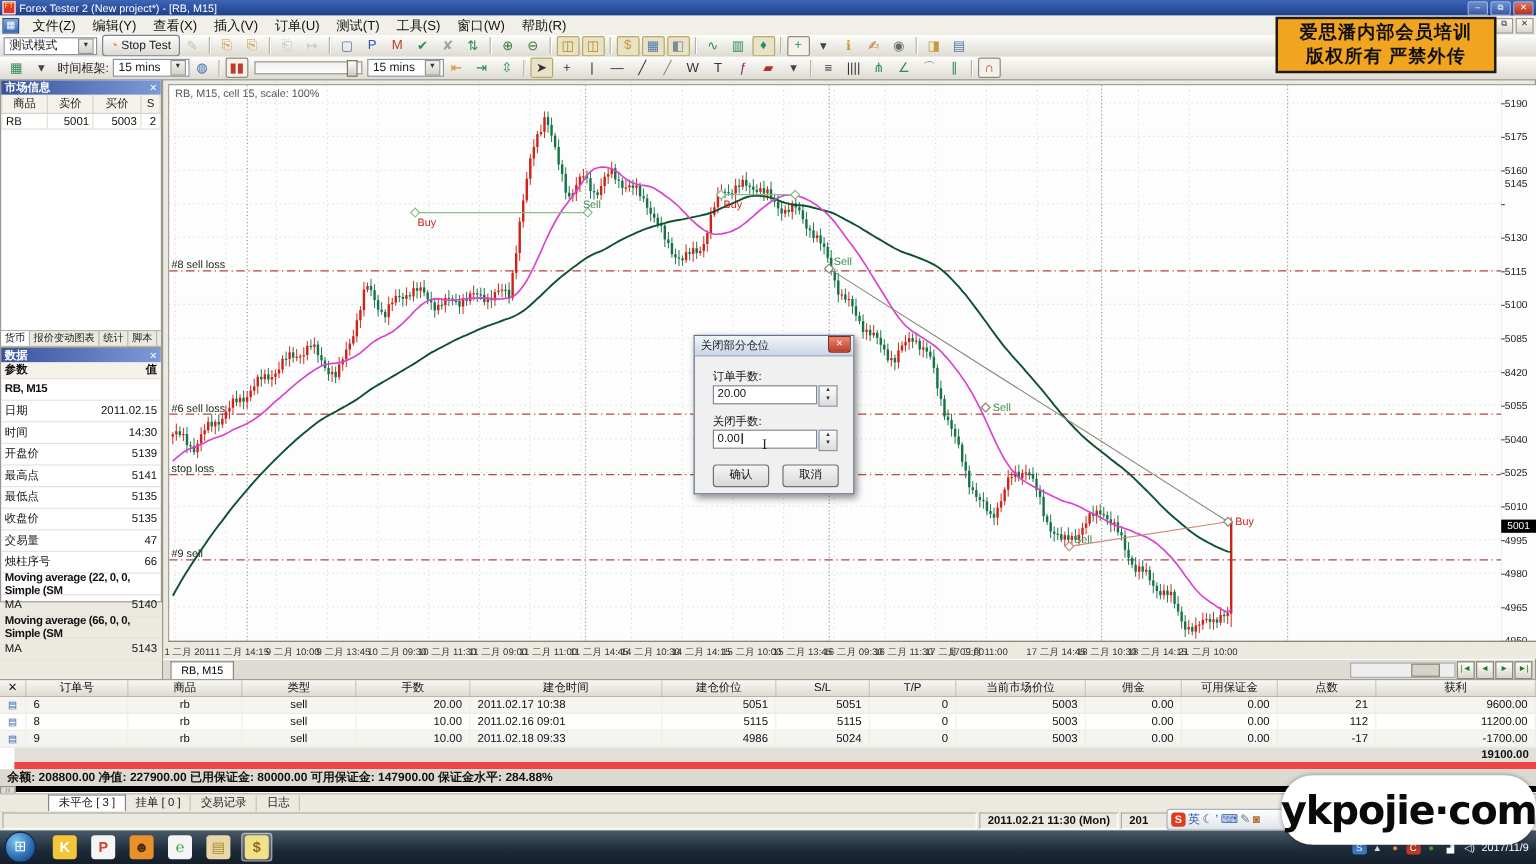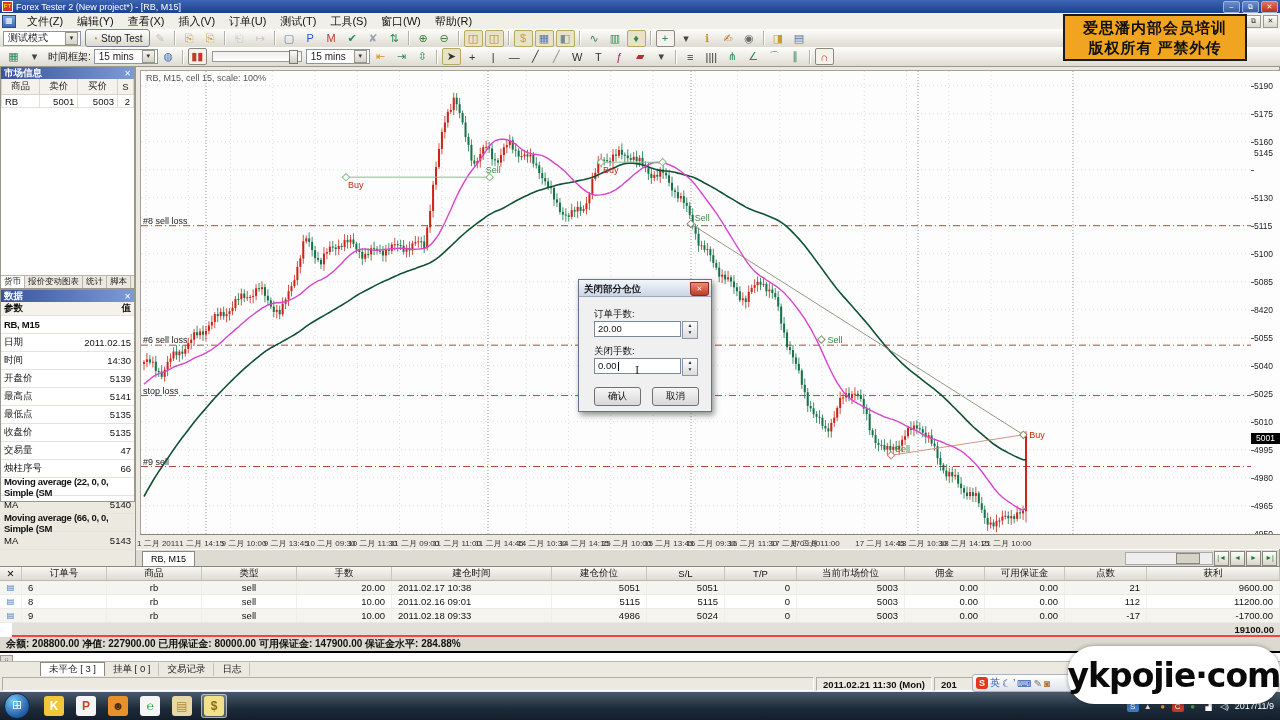"关闭部分仓位" #dialog-title { align-items: flex-end -> center; font-weight: bold -> none }
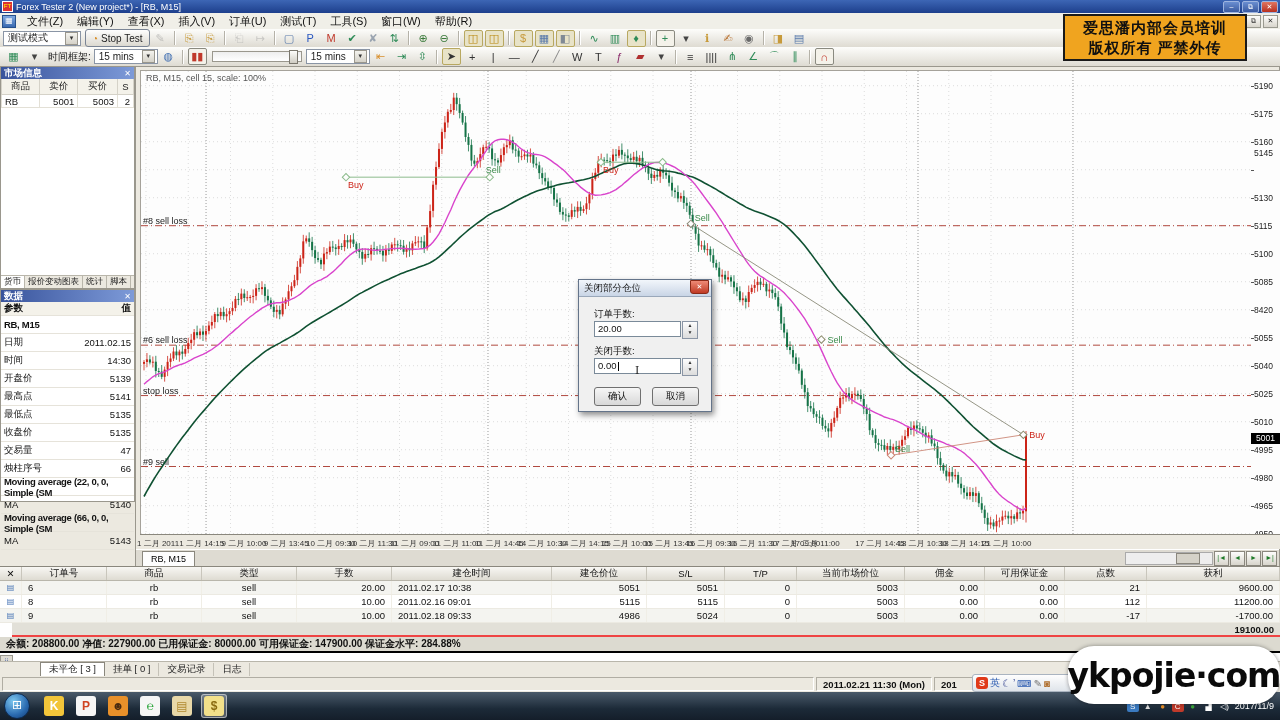"19100.00" #ototal { border-bottom: 2px solid #ef4444 -> 6px solid #ef4444 }
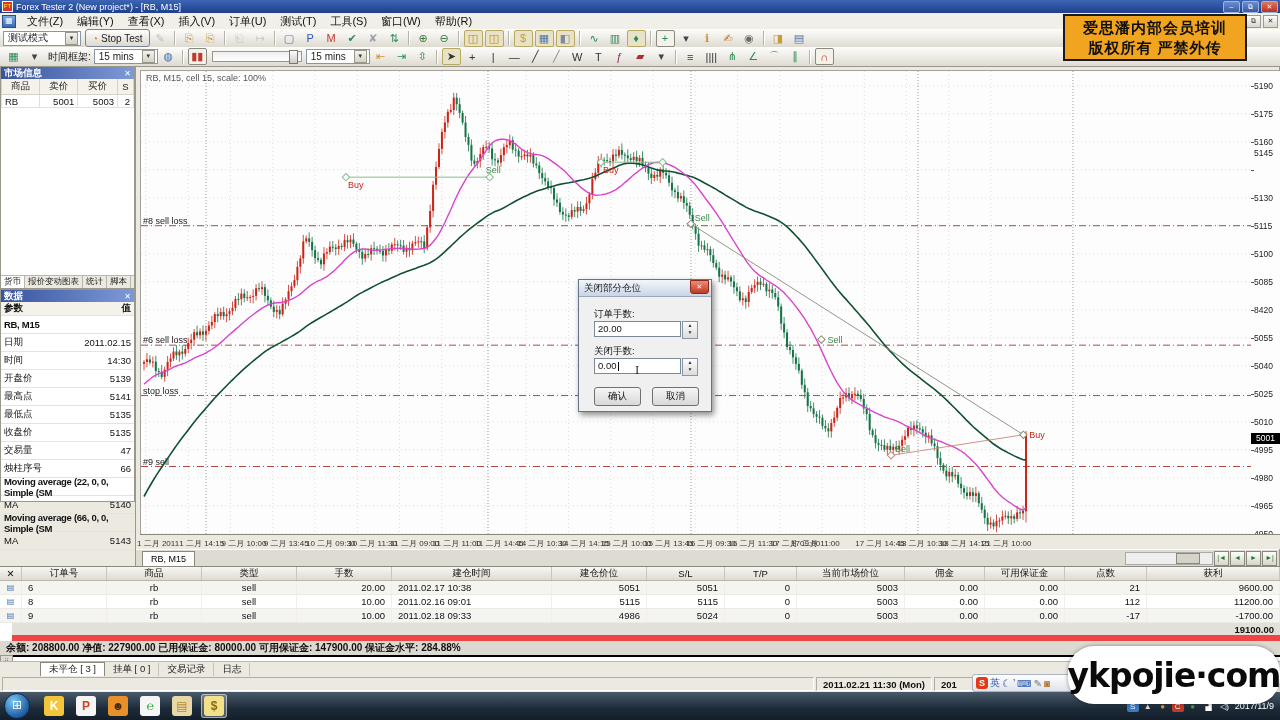"余额: 208800.00 净值: 227900.00 已用保证金:" #osummary { border-bottom: 2px solid #000000 -> 5px solid #000000 }
